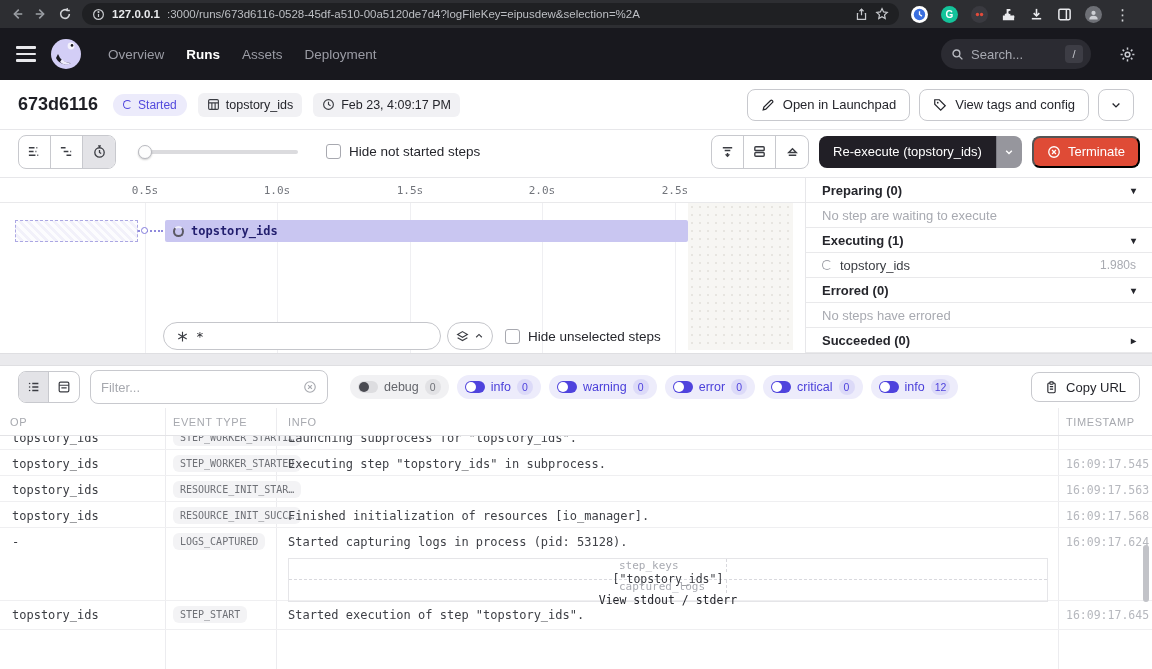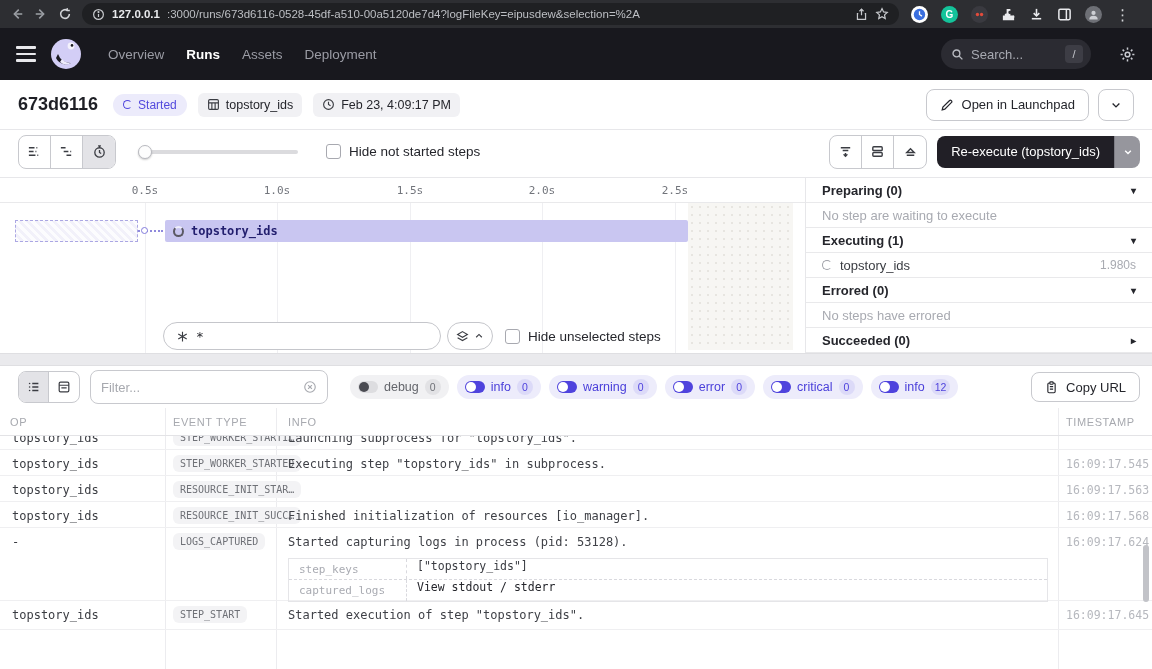"View tags and config" button.btn { html: none -> <button> <span> <svg> <path></path> <circle></circle> </svg> </span> <span>View tags and config</span> </button> }
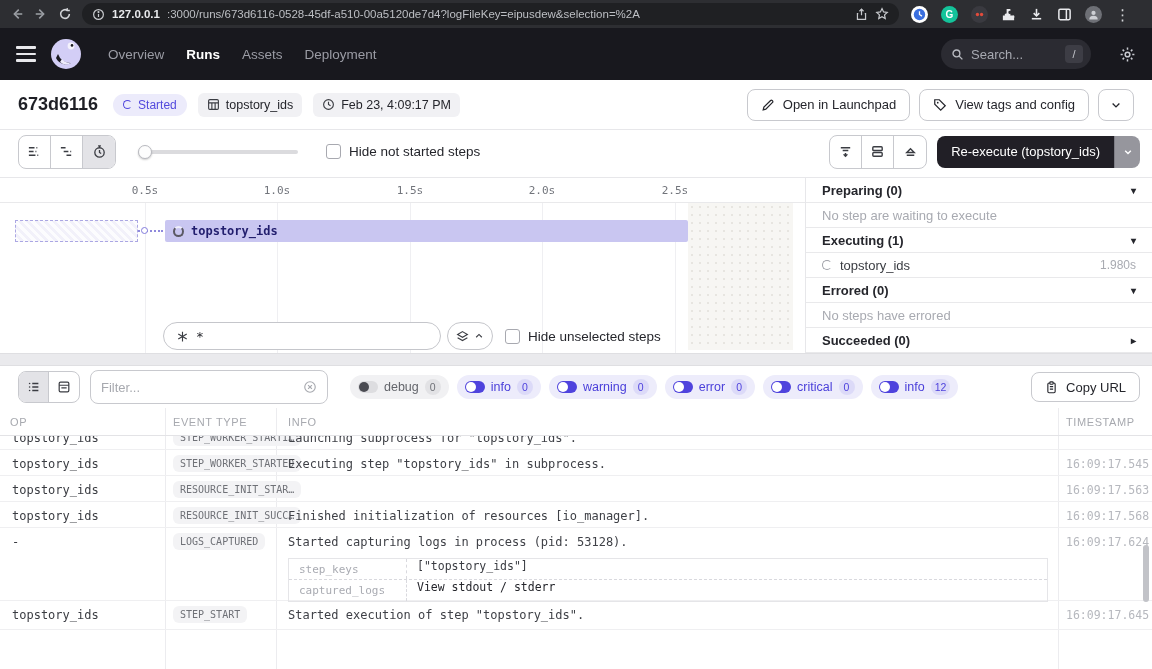"Terminate" button.btn-terminate { html: none -> <button> <span> <svg> <circle></circle> <path></path> </svg> </span> <span>Terminate</span> </button> }
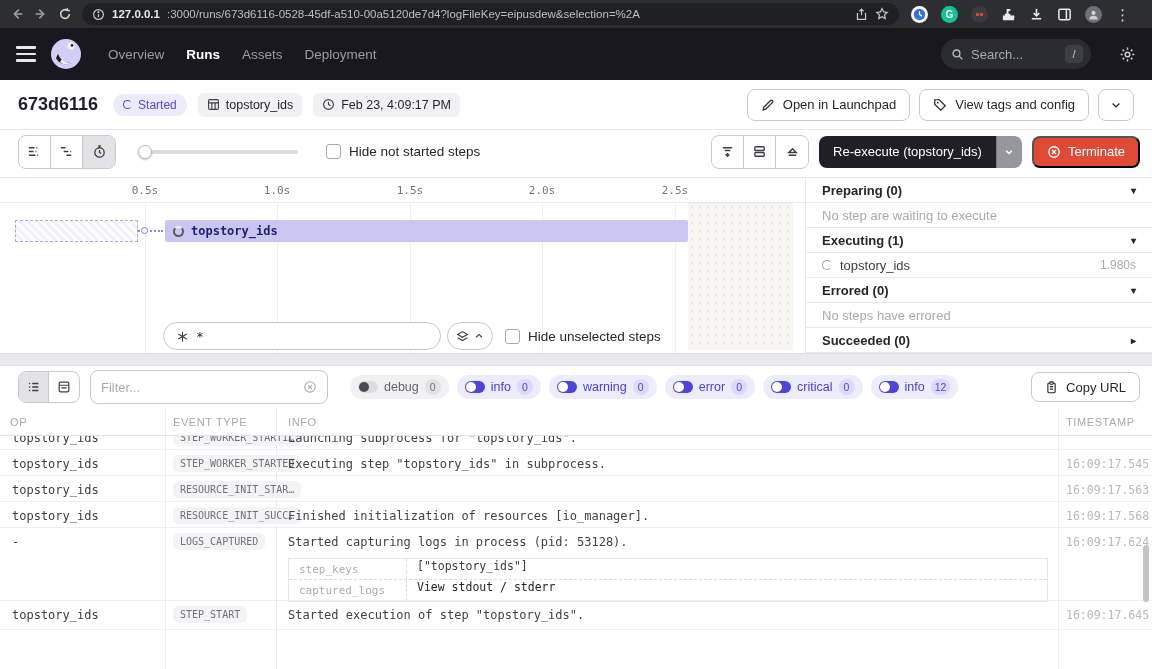"step_keys" .mrow { align-items: none -> center; flex-direction: none -> column }
